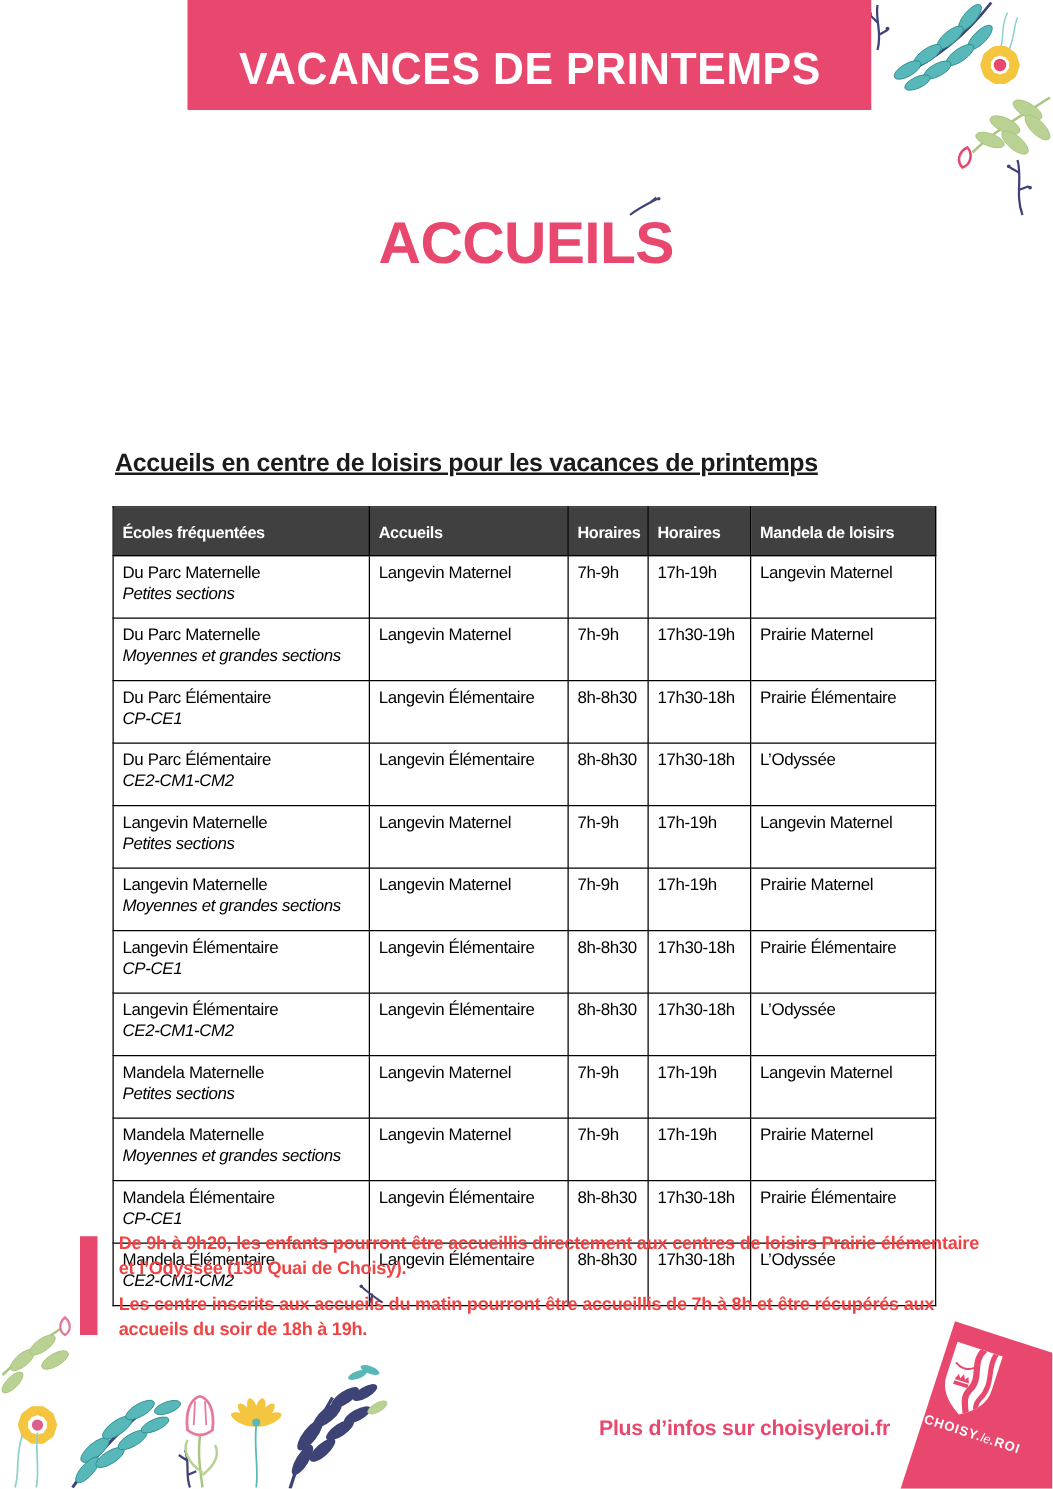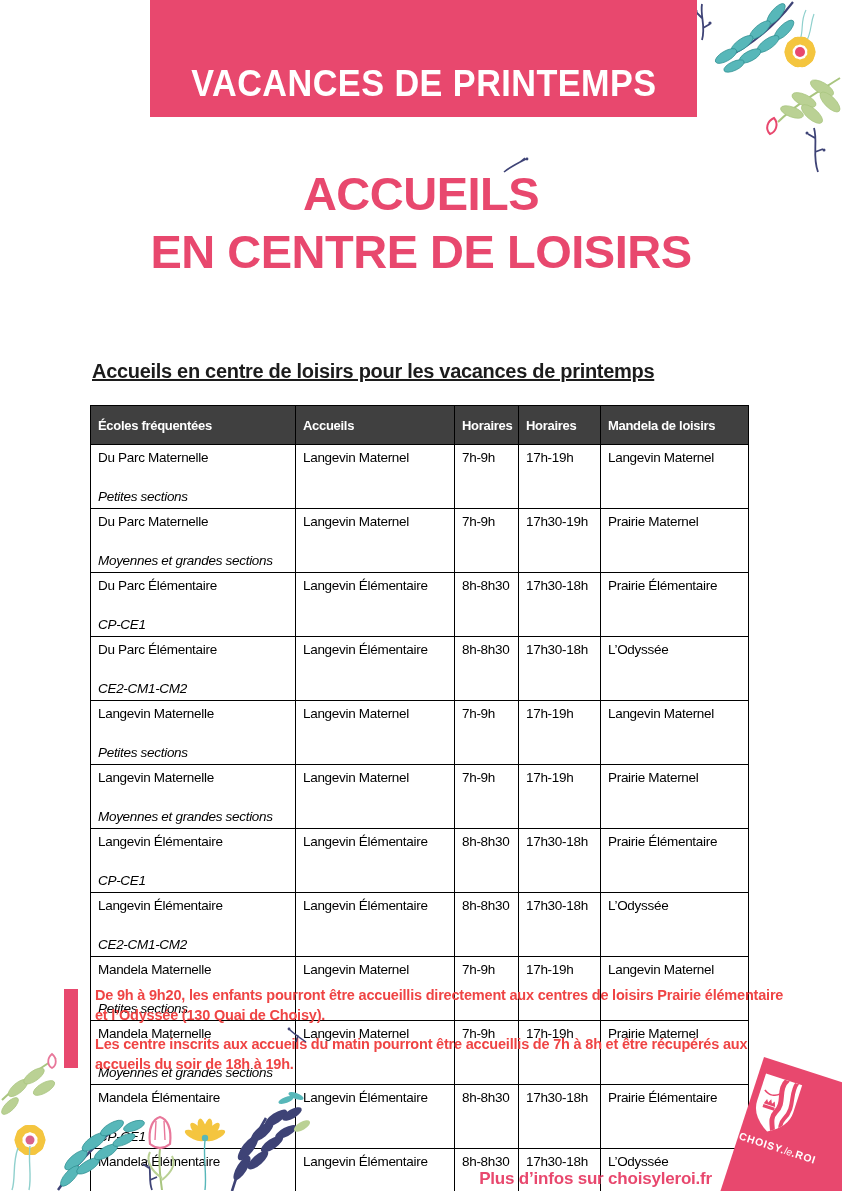"VACANCES DE PRINTEMPS" .banner { height: 117px -> 88px }
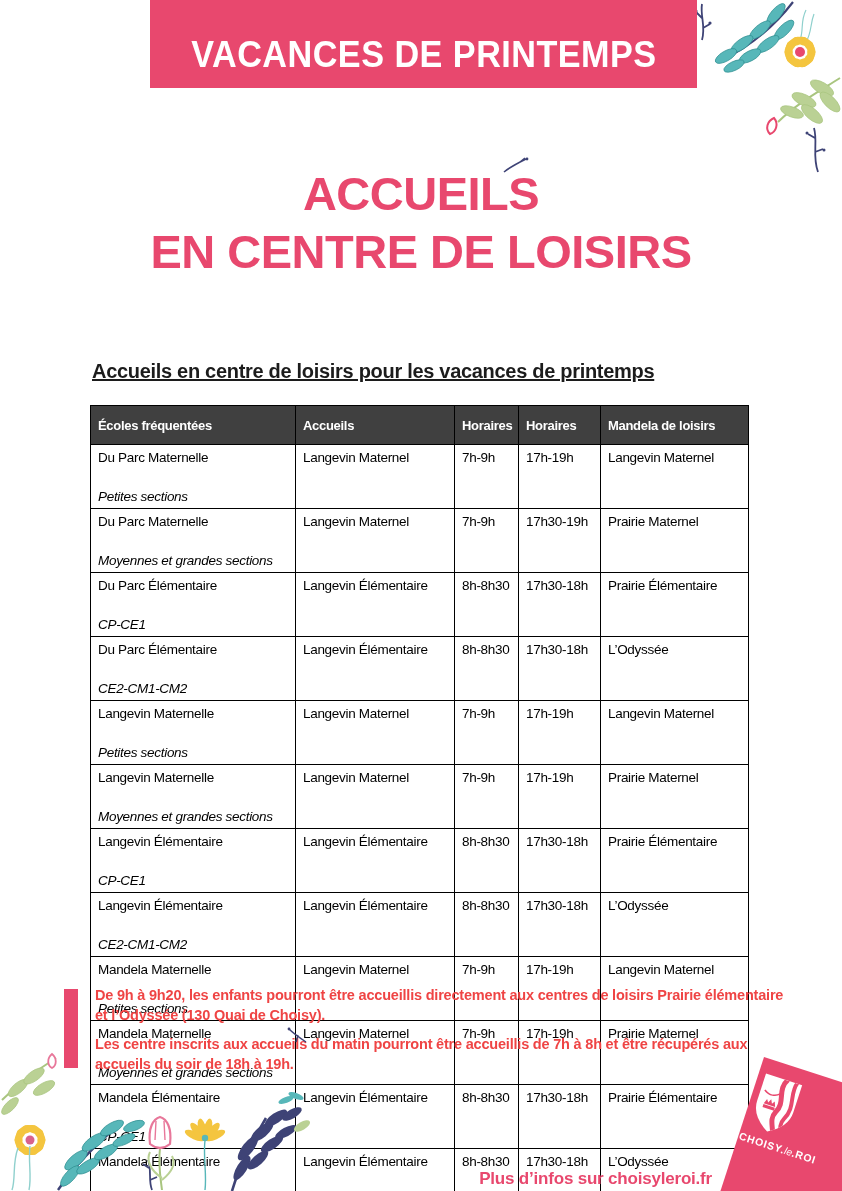"EN CENTRE DE LOISIRS" div.title-line { html: <div>EN CENTRE DE LOISIRS</div> -> none }
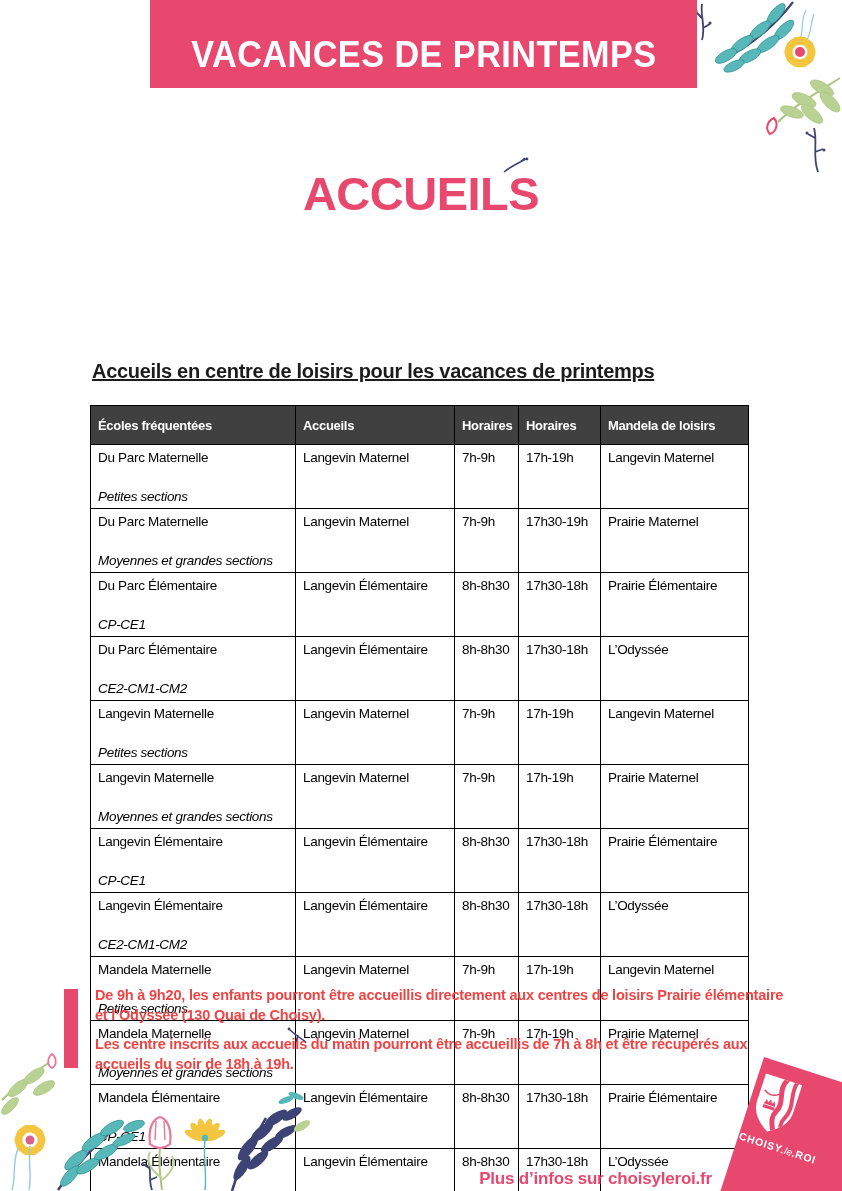"Petites sections" td .section { margin-top: 22px -> none }
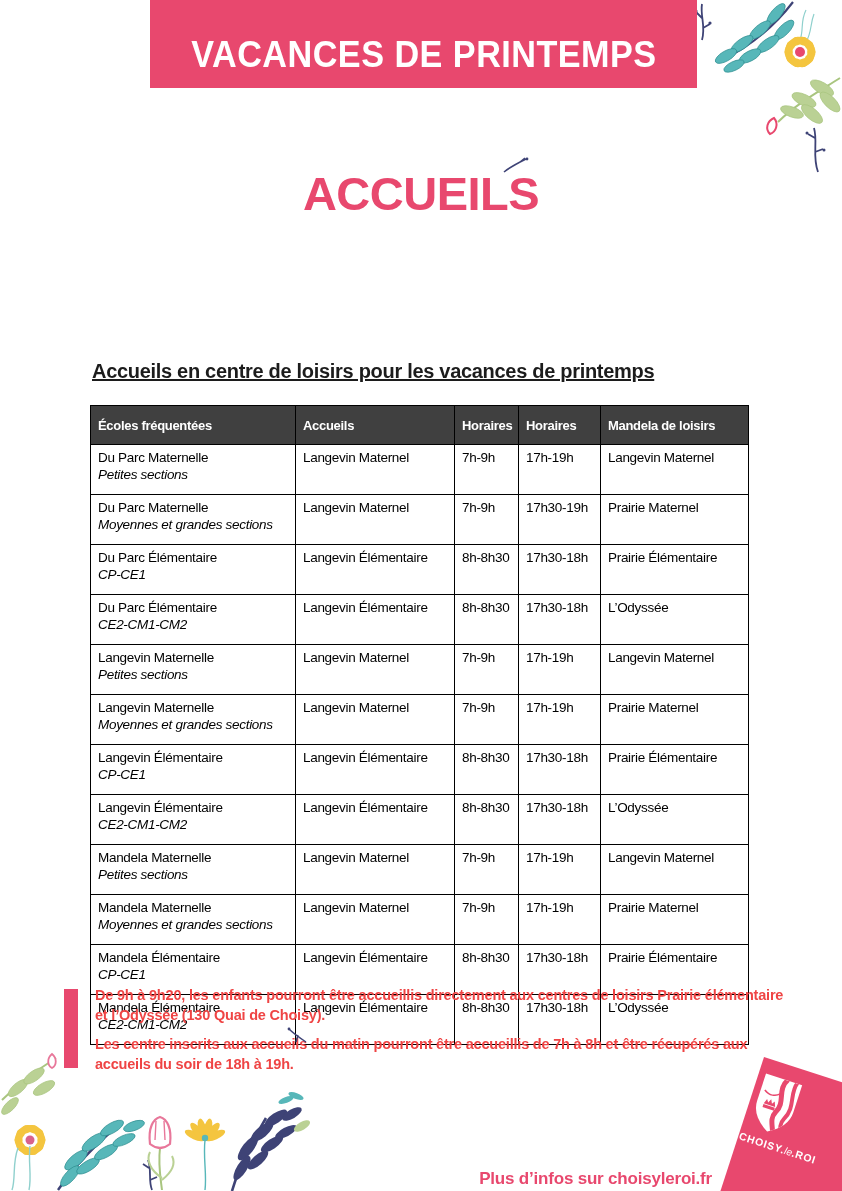"Plus d’infos sur choisyleroi.fr" .info-link { margin-top: 36px -> none }
